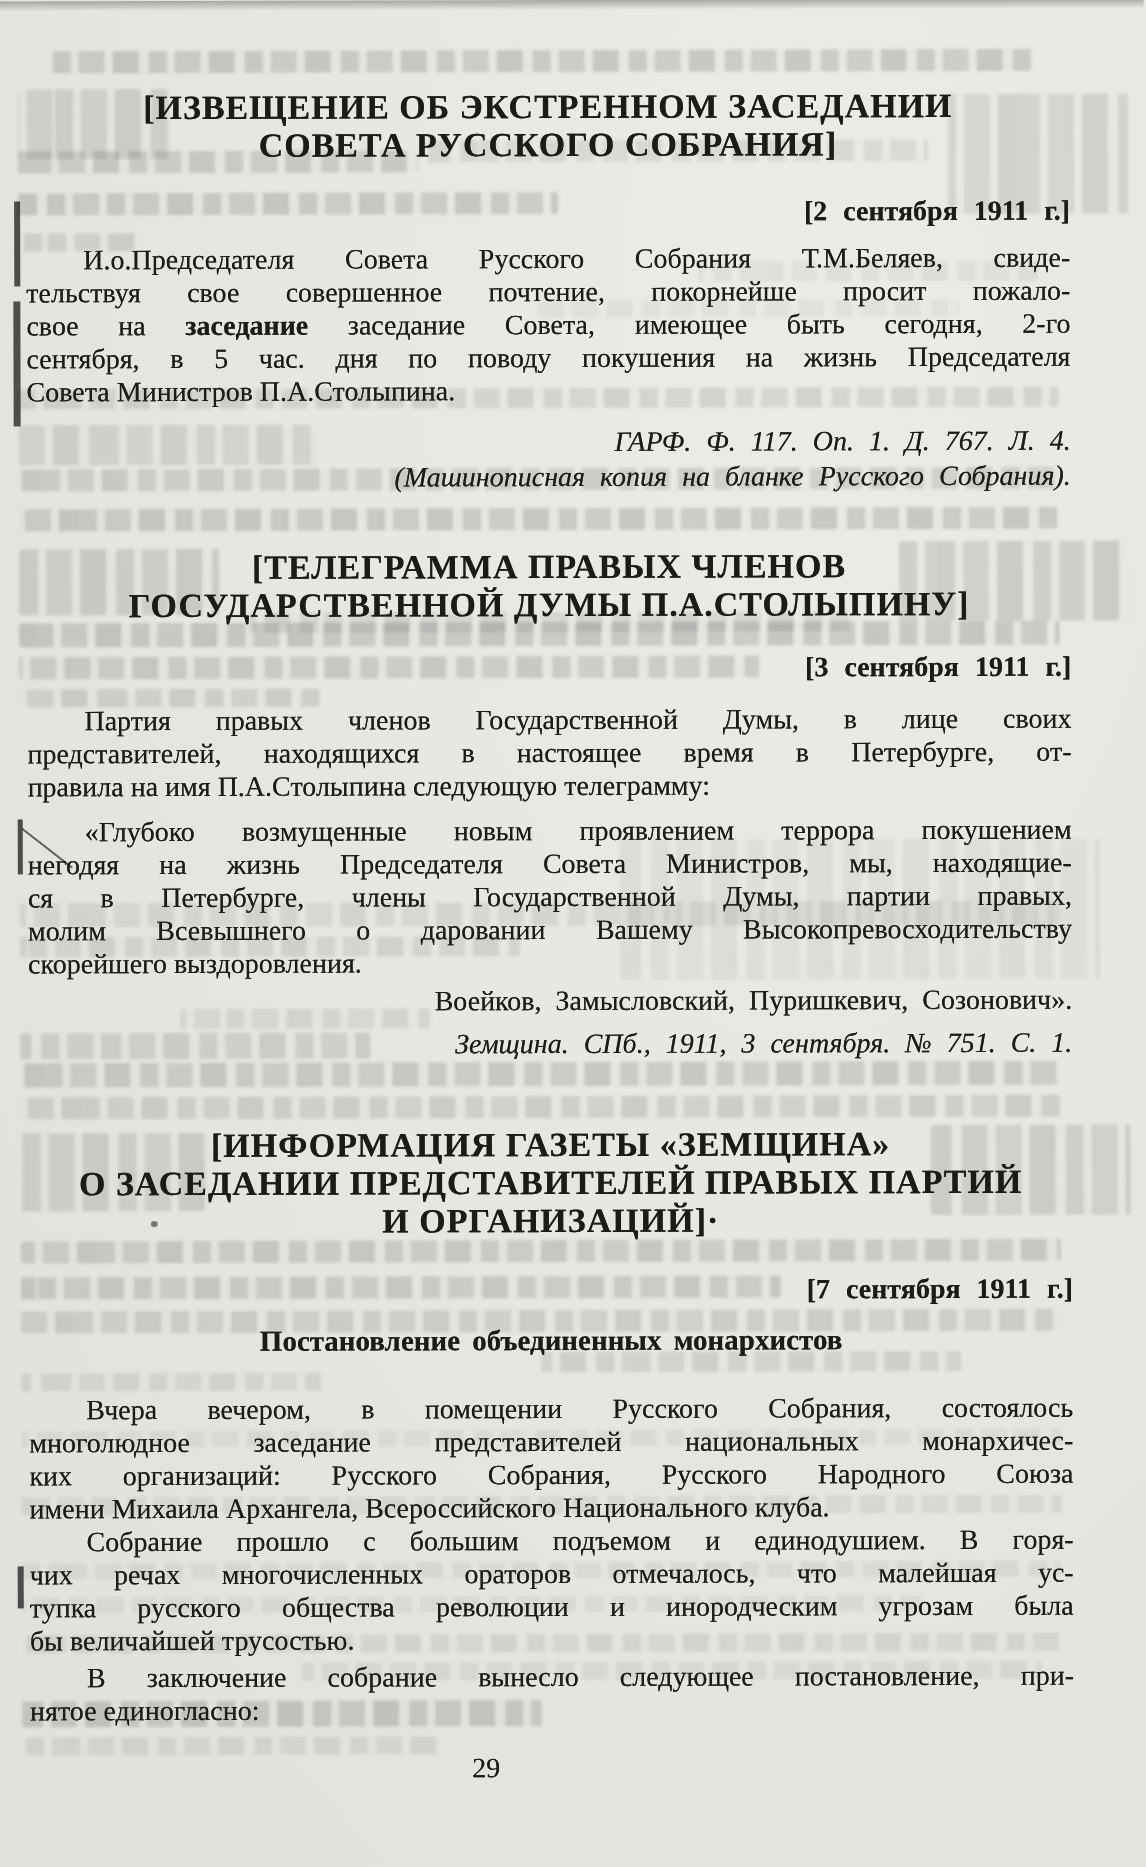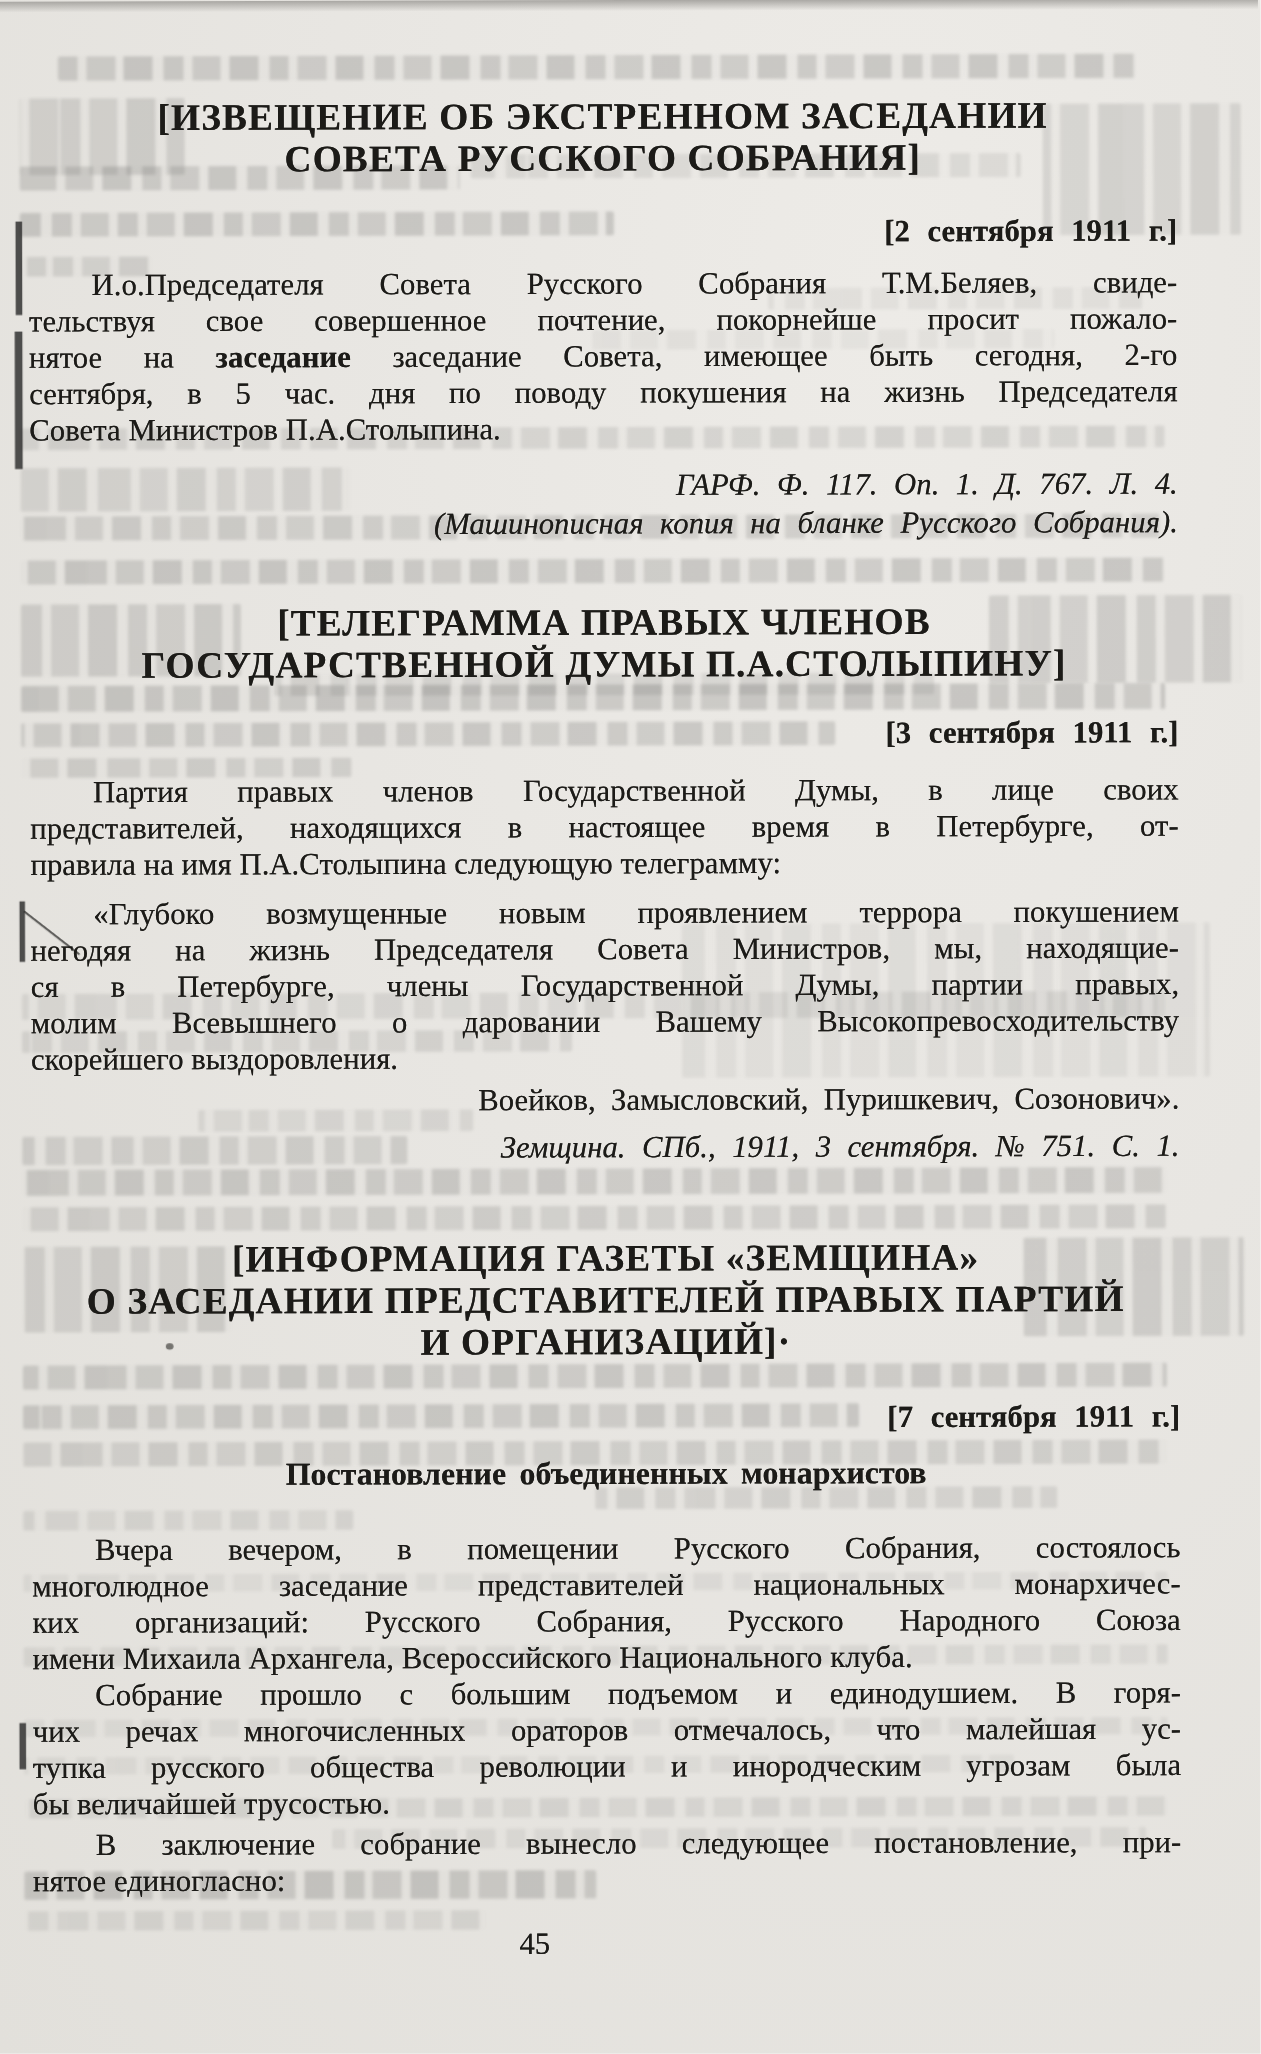"нятое на" span { text: нятое -> свое }
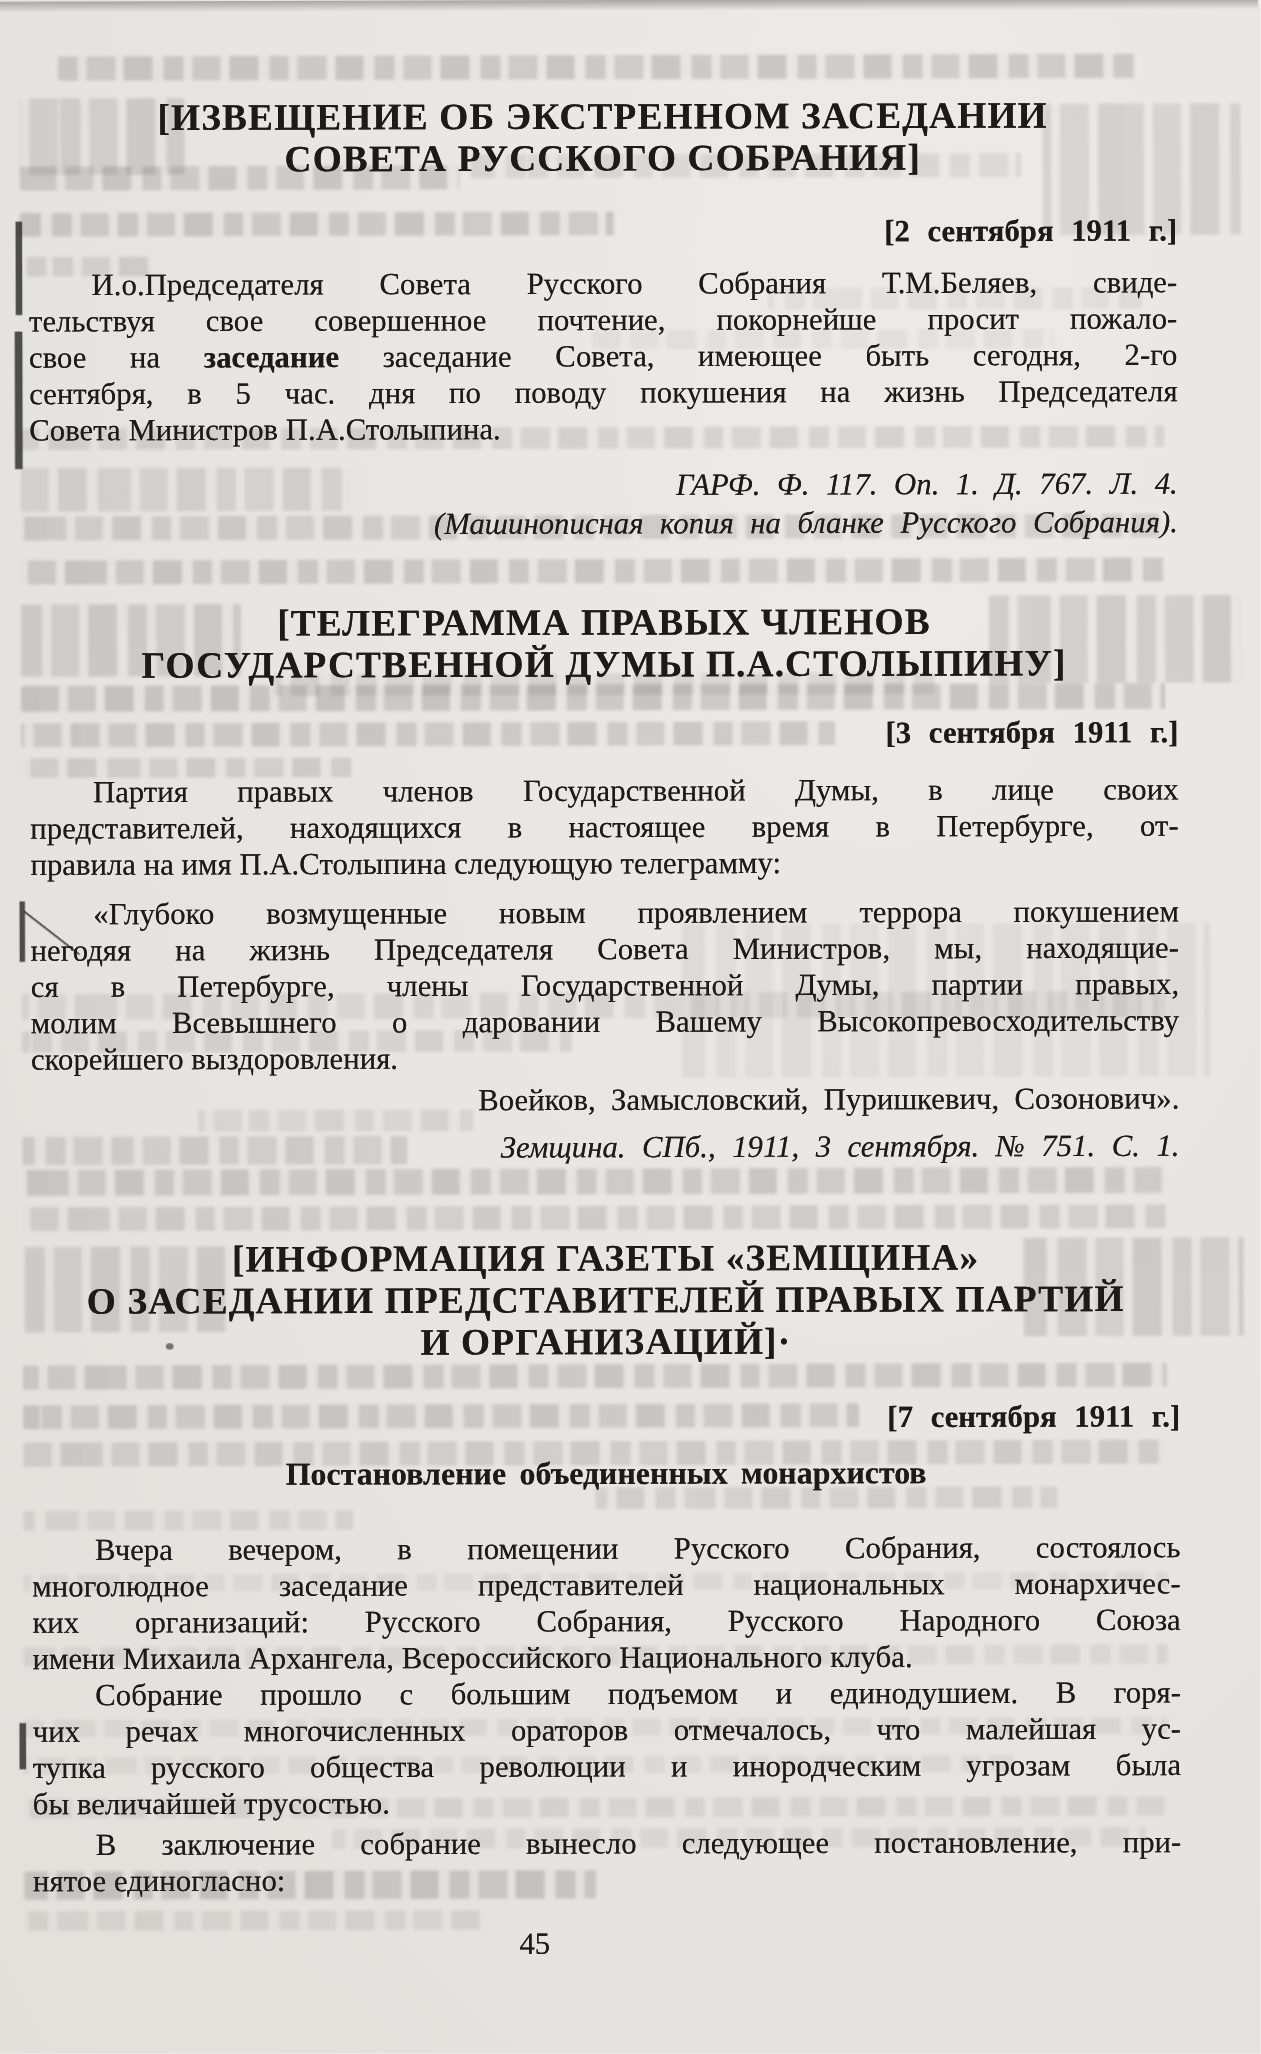"45" span.pagenum { text: 45 -> 29 }
